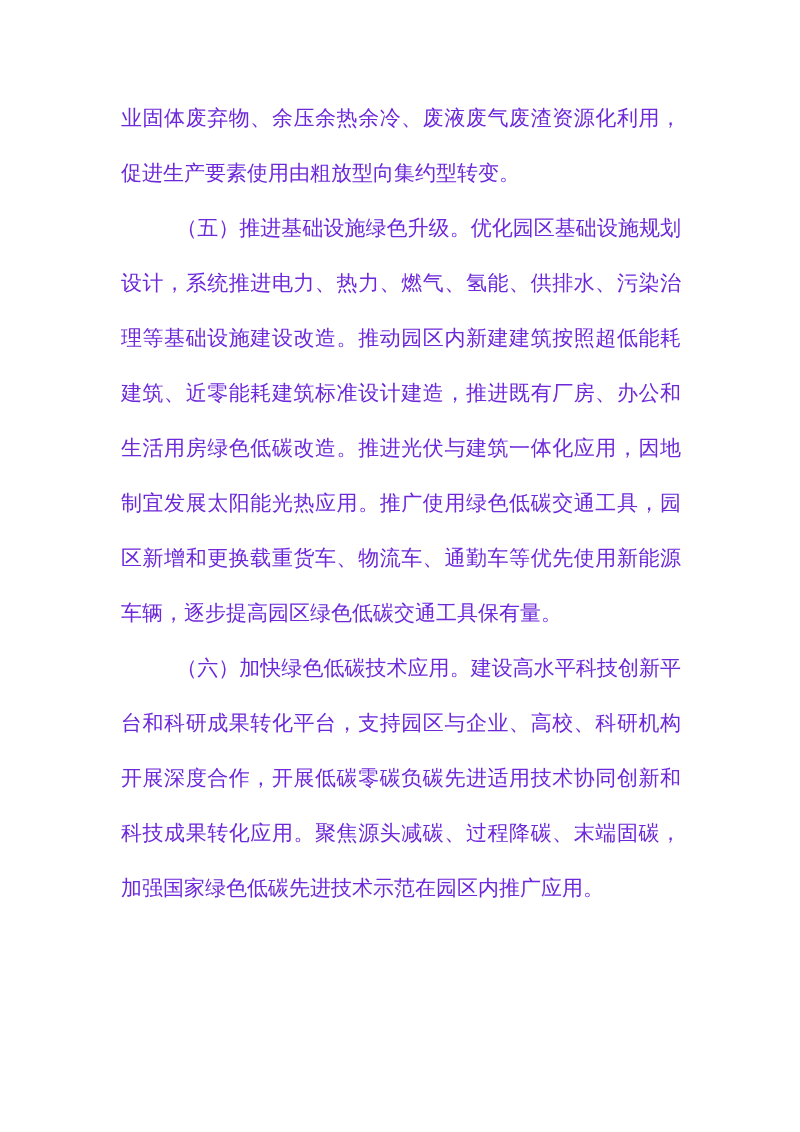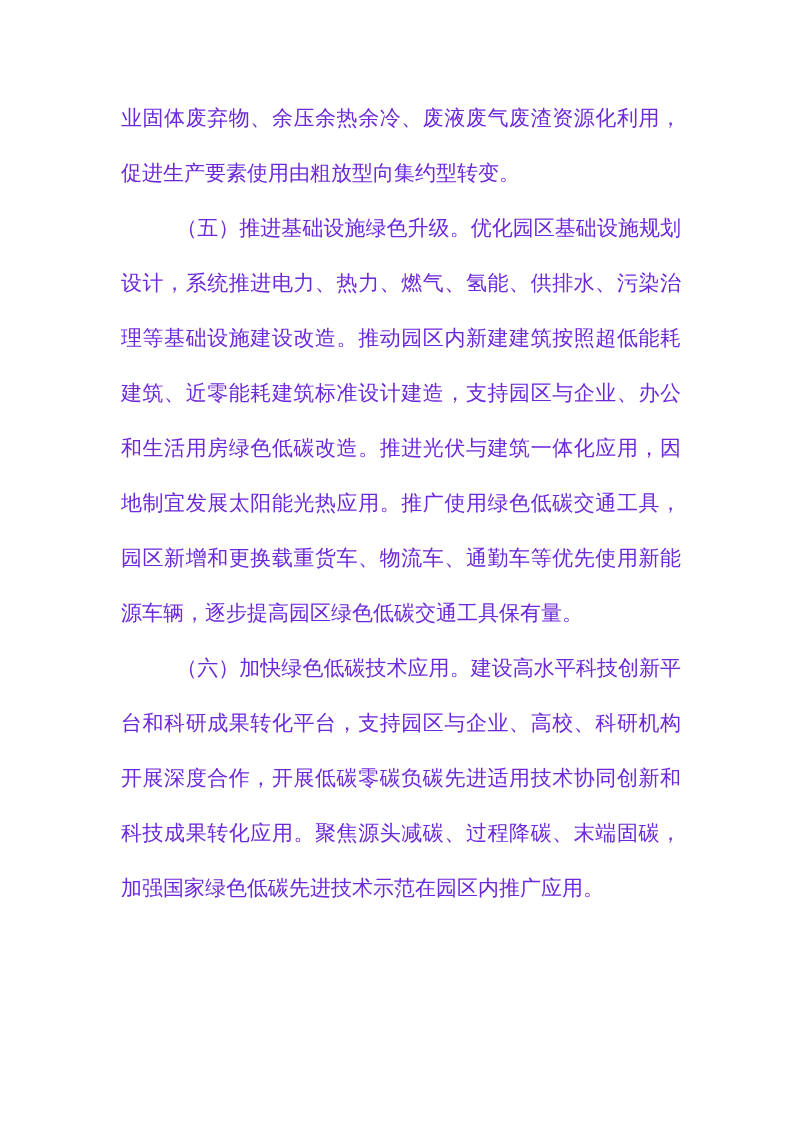"（五）推进基础设施绿色升级。优化园区基础设施规划设计，系统推进电力、热力、燃气、" p.para { text: 支持园区与企业 -> 推进既有厂房 }
